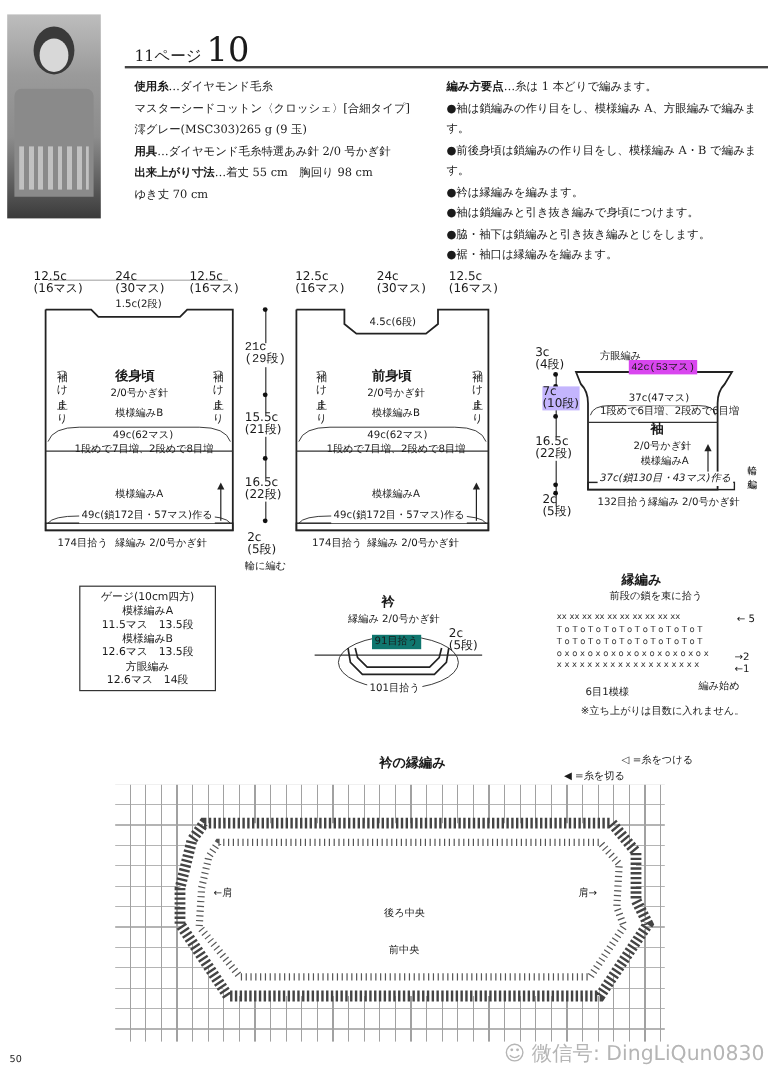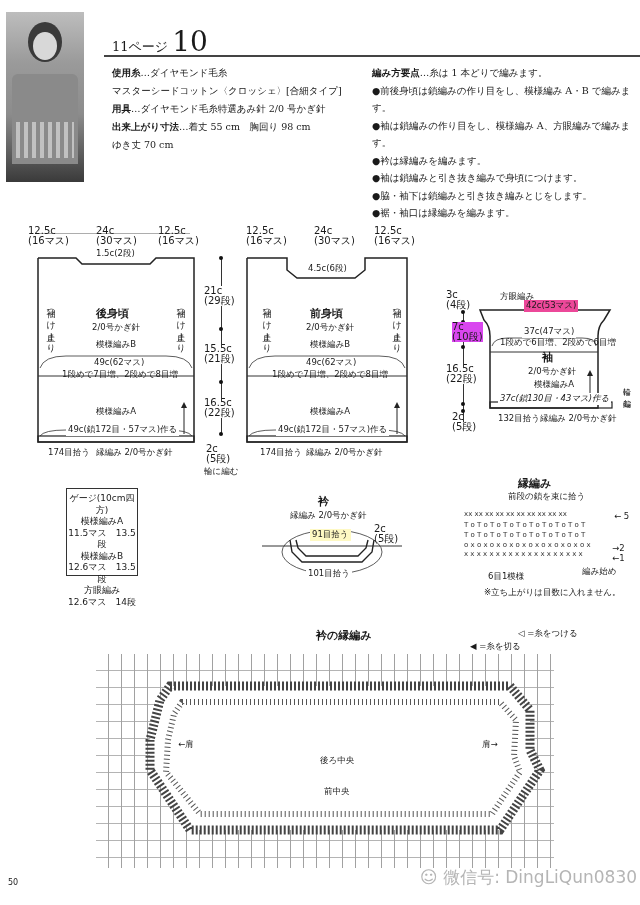"澪グレー(MSC303)265 g (9 玉)" div { html: none -> <div>澪グレー(MSC303)265 g (9 玉)</div> }
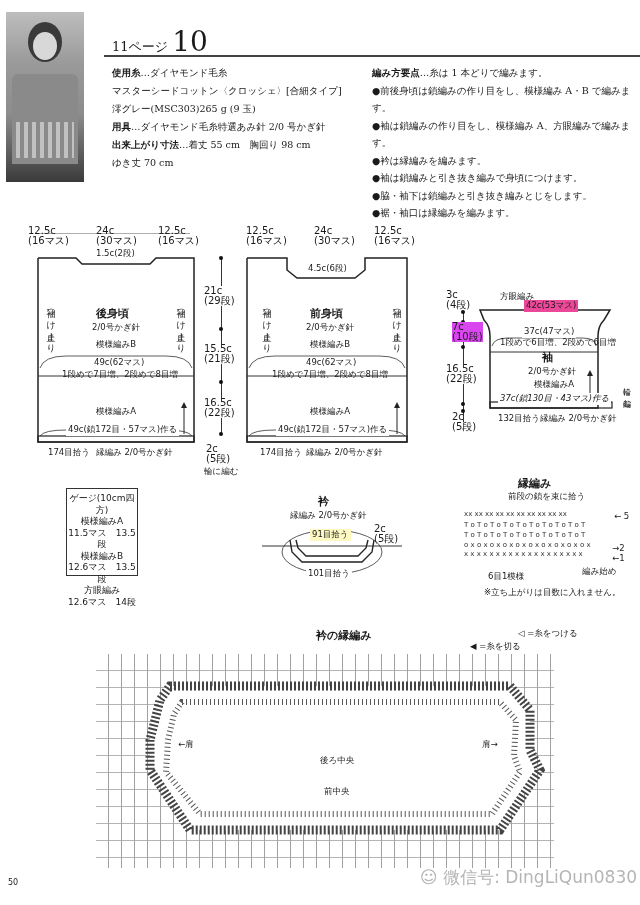"●前後身頃は鎖編みの作り目をし、模様編み A・B で編みます。" div { order: before "●袖は鎖編みの作り目をし、模様編み A、方眼編みで編みます。" -> after "●袖は鎖編みの作り目をし、模様編み A、方眼編みで編みます。" }
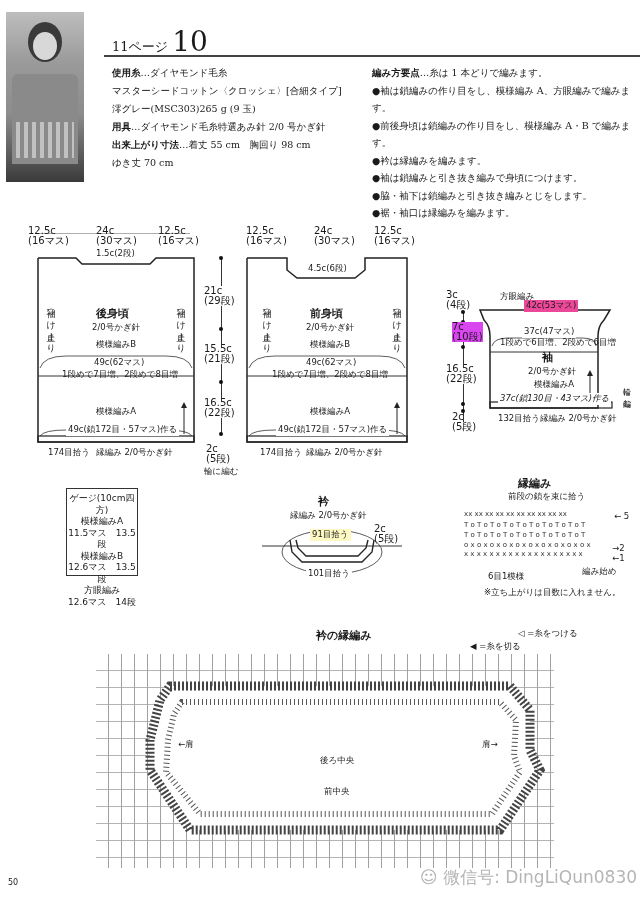"21c" div.abs { font-family: none -> Liberation Mono, monospace }
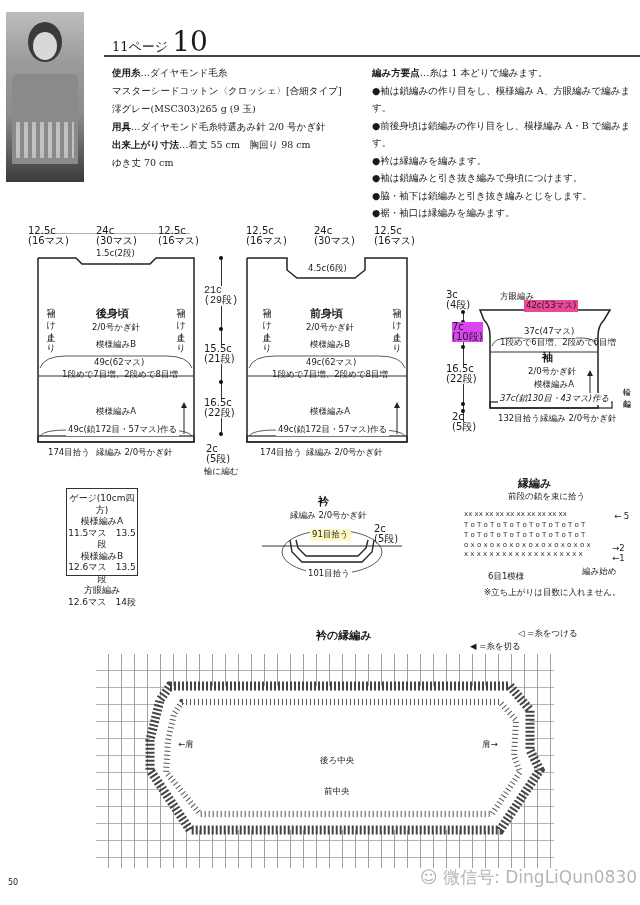"42c(53マス)" div.abs { background: #ec4899 -> #d946ef; font-family: none -> Liberation Mono, monospace }
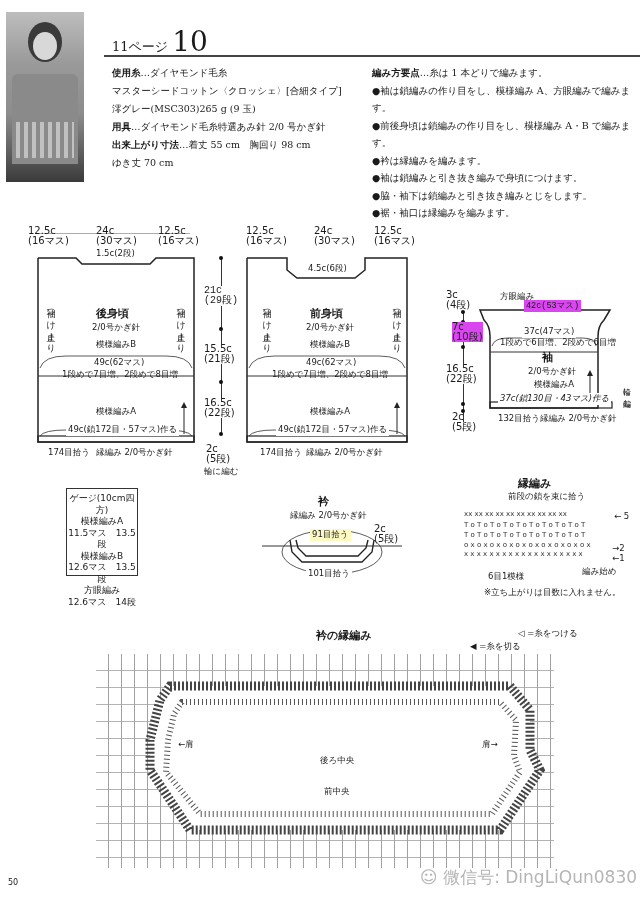"7c" div.abs { background: #d946ef -> #c4b5fd }
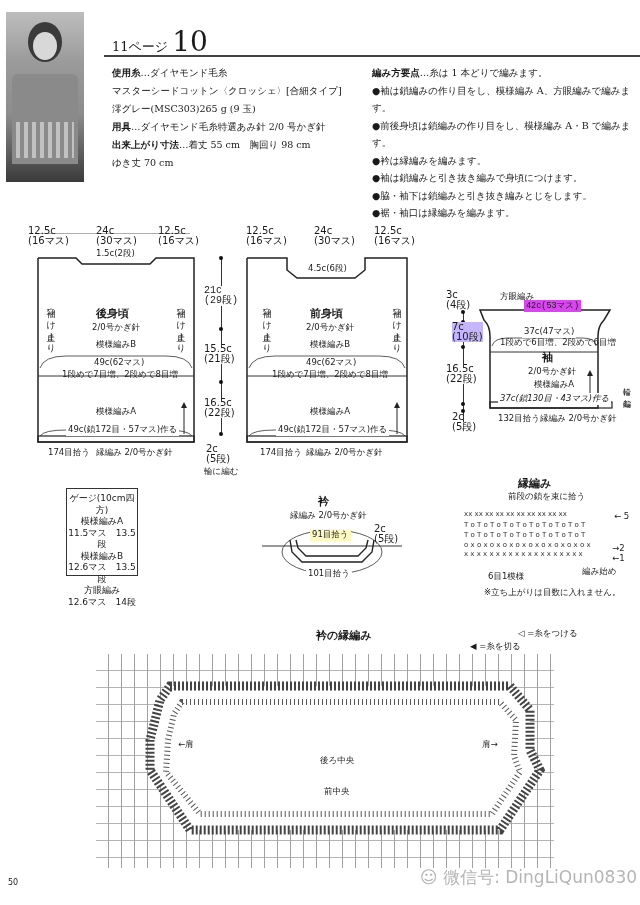"ゲージ(10cm四方)" .gauge { width: 72px -> 114px }
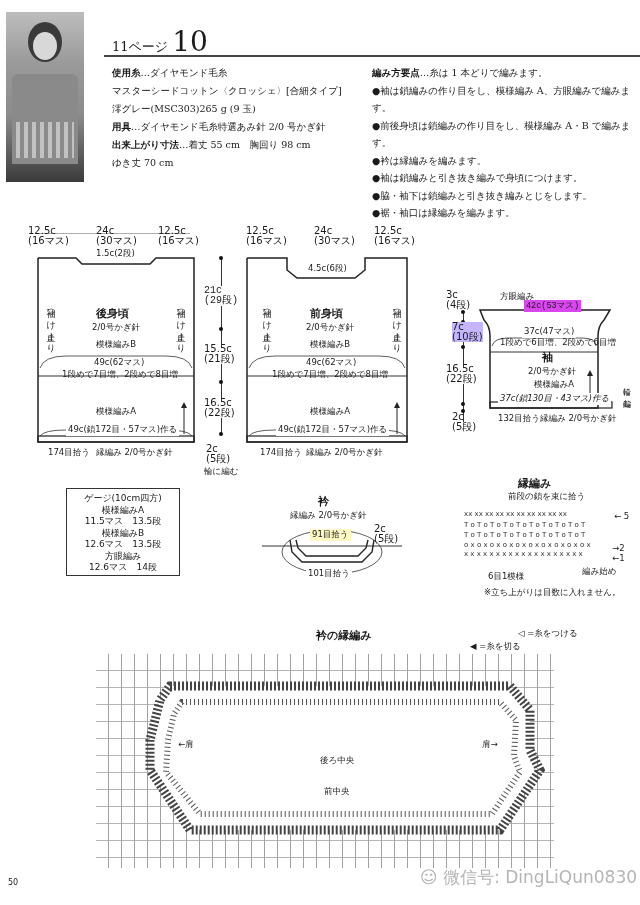"91目拾う" div.abs { background: #fef9c3 -> #0f766e }
